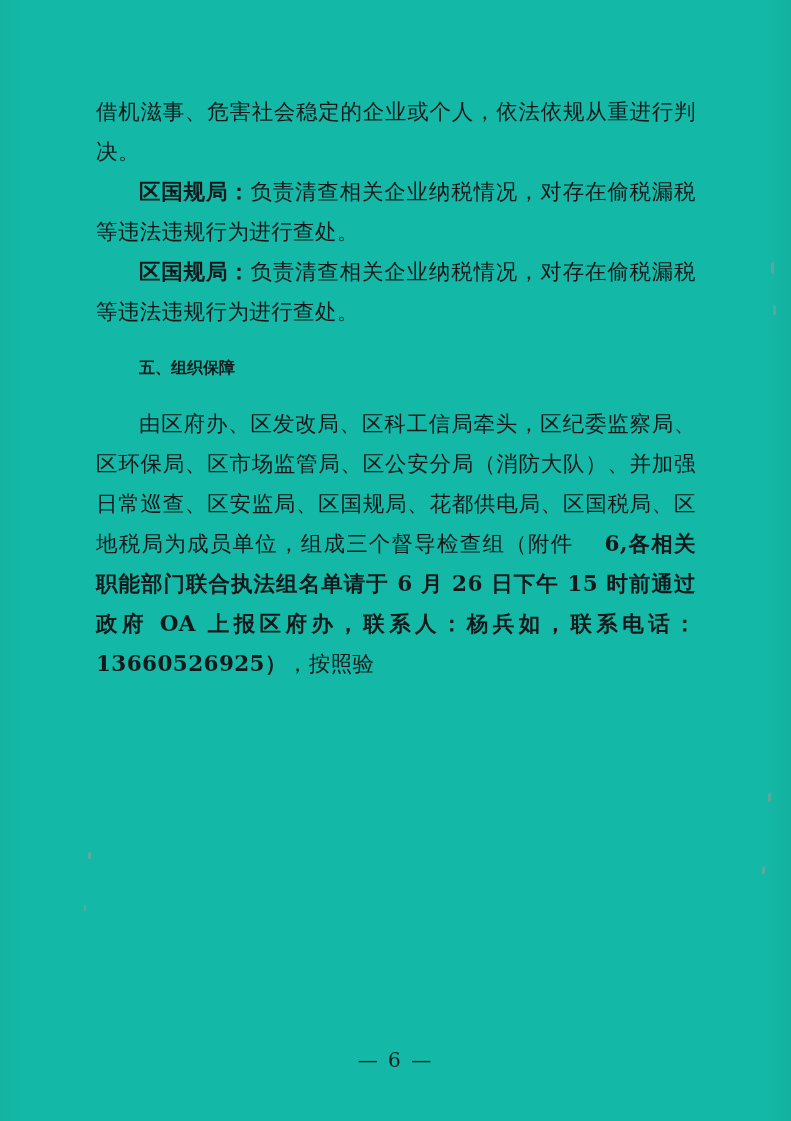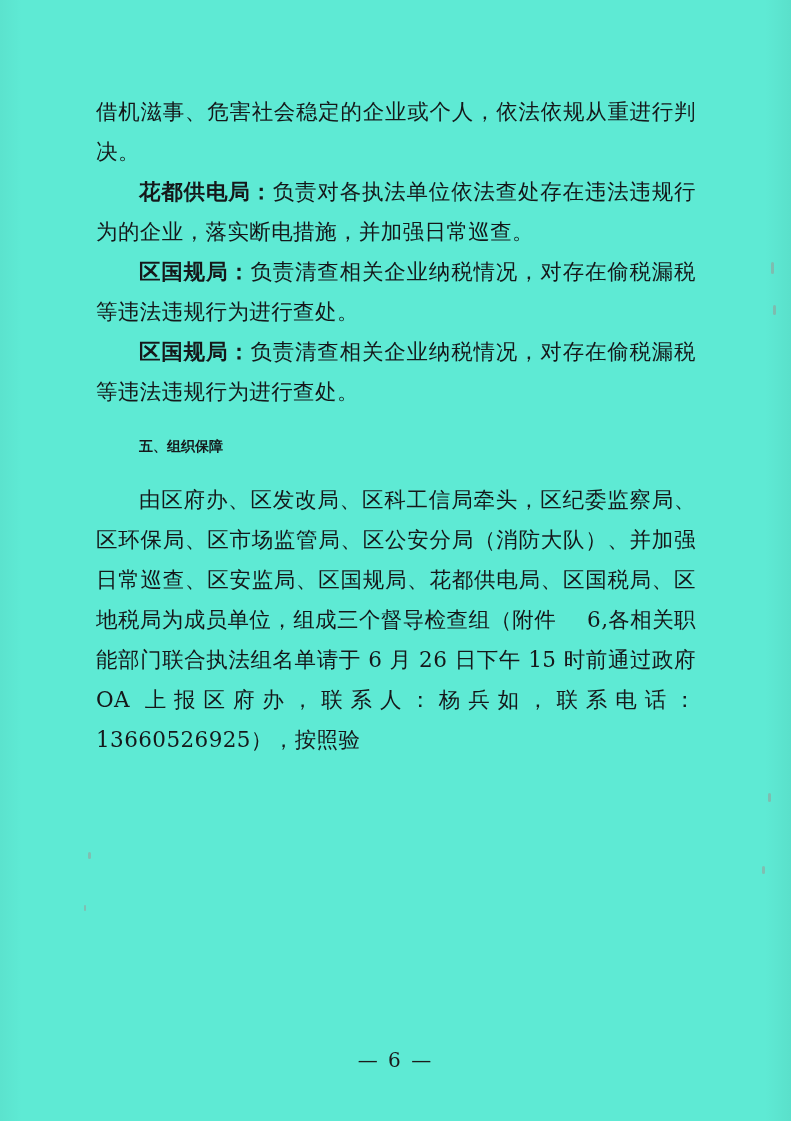"借机滋事、危害社会稳定的企业或个人，依法依规从重进行判决。" .page { background: #5eead4 -> #14b8a6 }
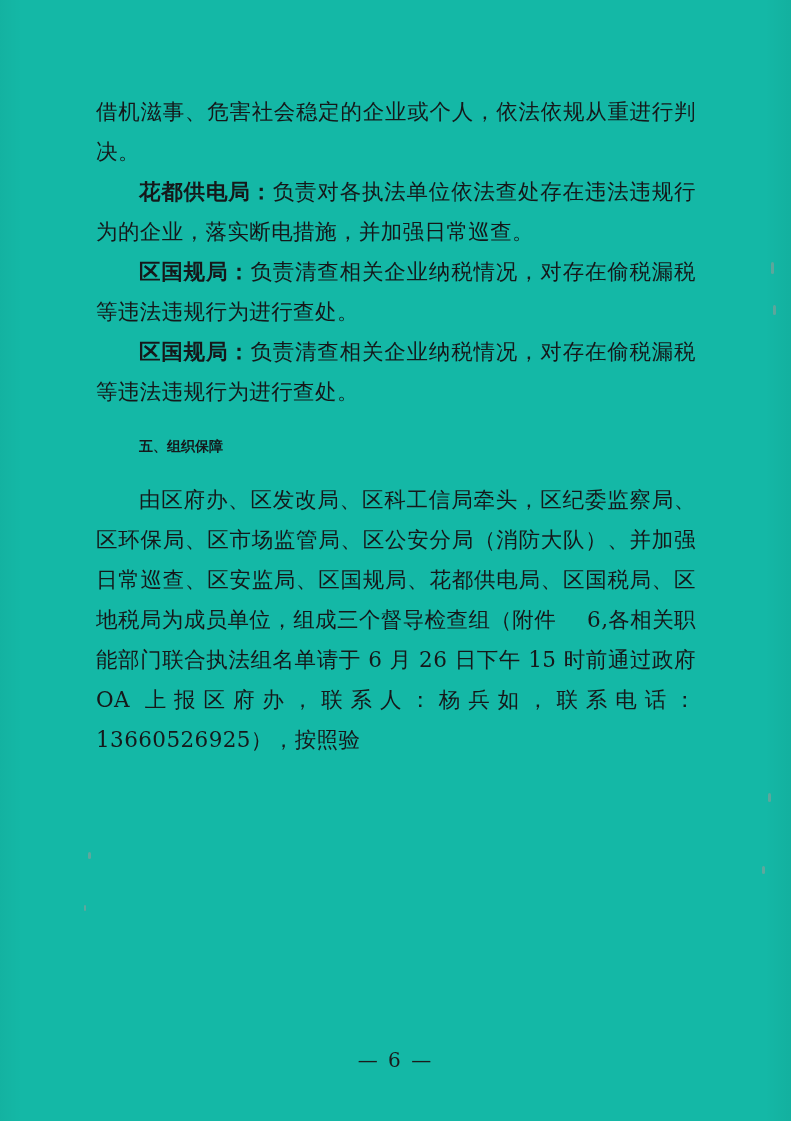"花都供电局：负责对各执法单位依法查处存在违法违规行为的企业，落实断电措施，并加强" p.para { html: <p> <span>花都供电局：</span><span>负责对各执法单位依法查处存在违法违规行为的企业，落实断电措施，并加强日常巡查。</span> </p> -> none }
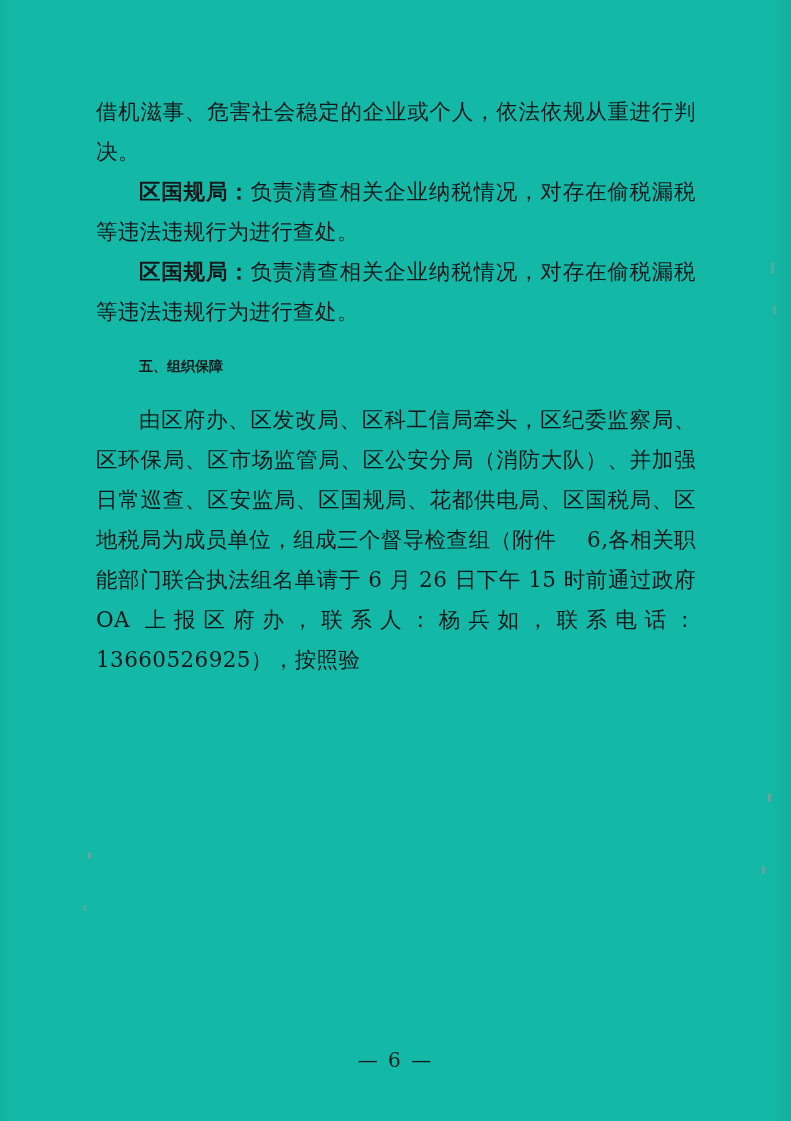"五、组织保障" .heading { font-family: Liberation Sans, sans-serif -> Liberation Serif, serif; font-size: 14px -> 16px }
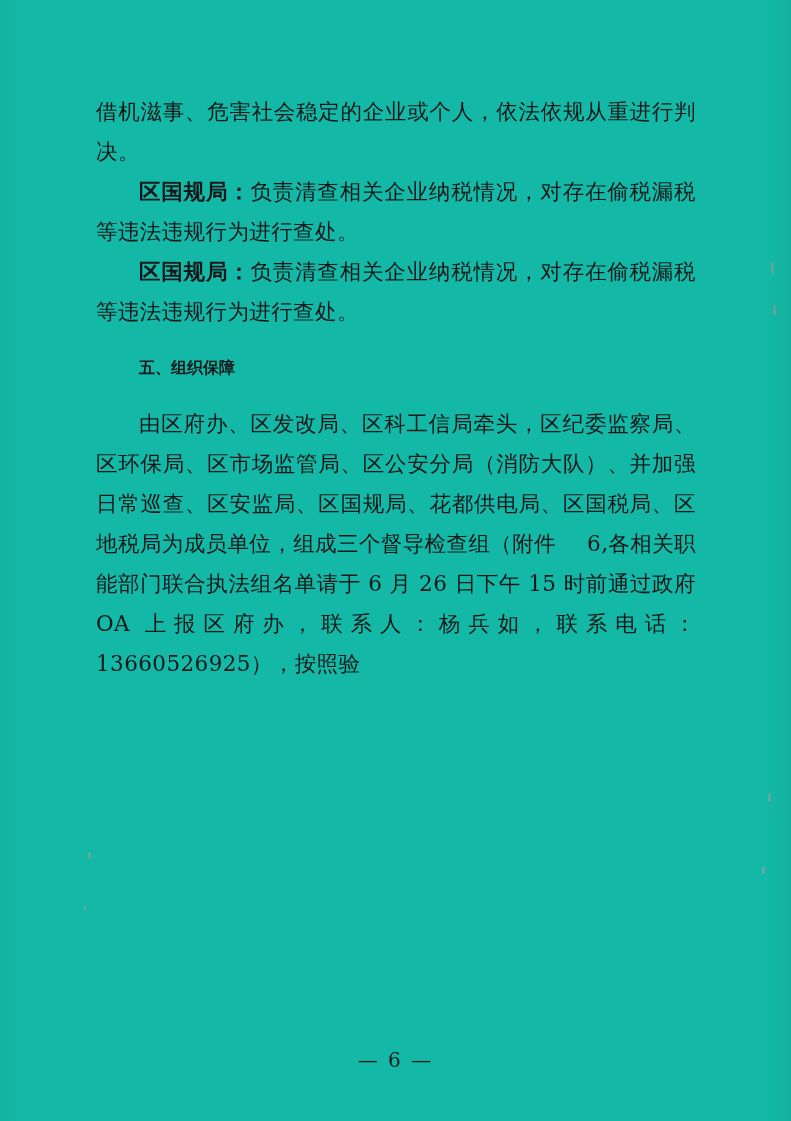"6,各相关职能部门联合执法组名单请于 6 月 26 日下午" .bold-run { font-weight: normal -> bold }
